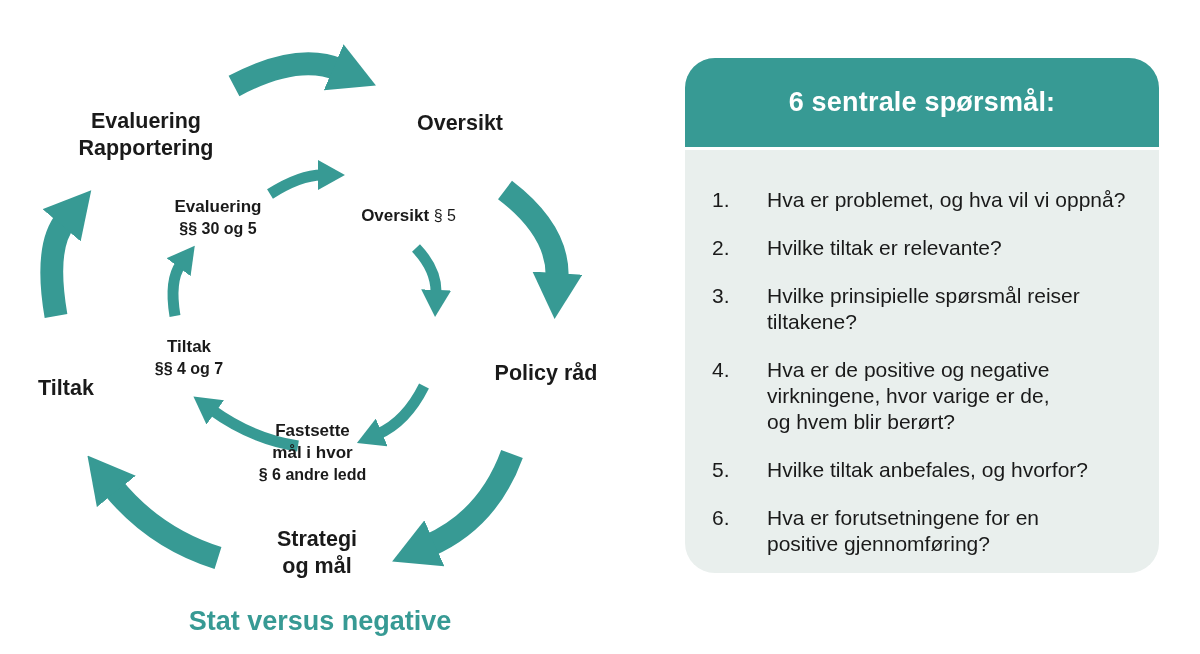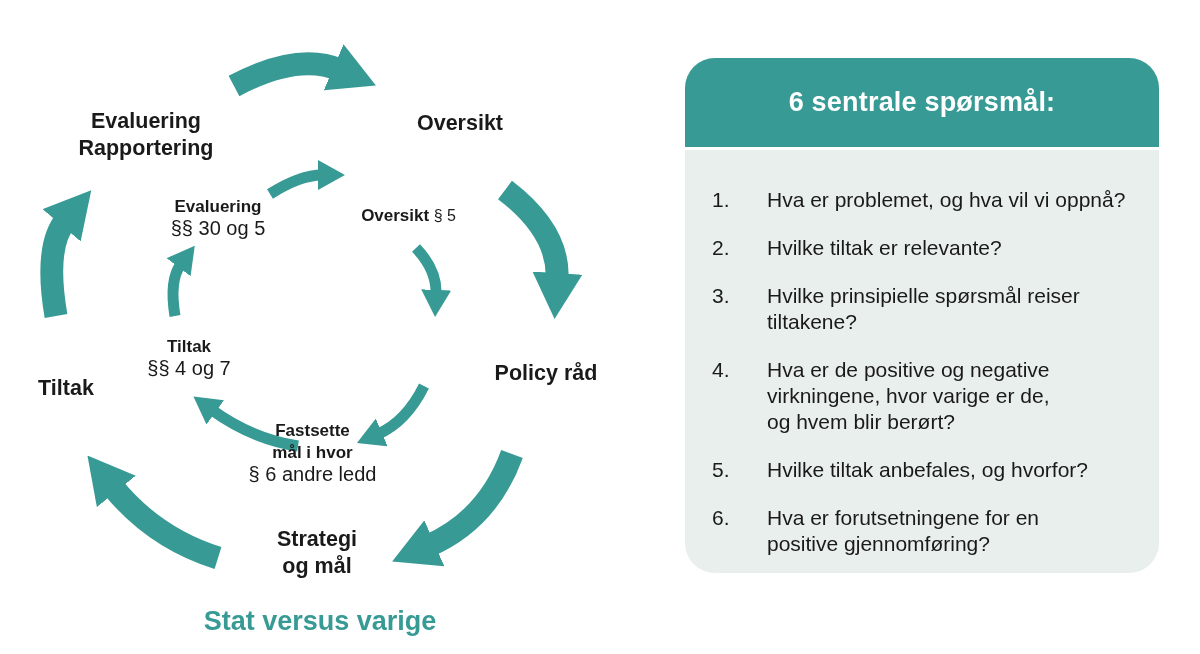"§§ 30 og 5" .lbl .s { font-size: 20px -> 16px; font-weight: normal -> bold }
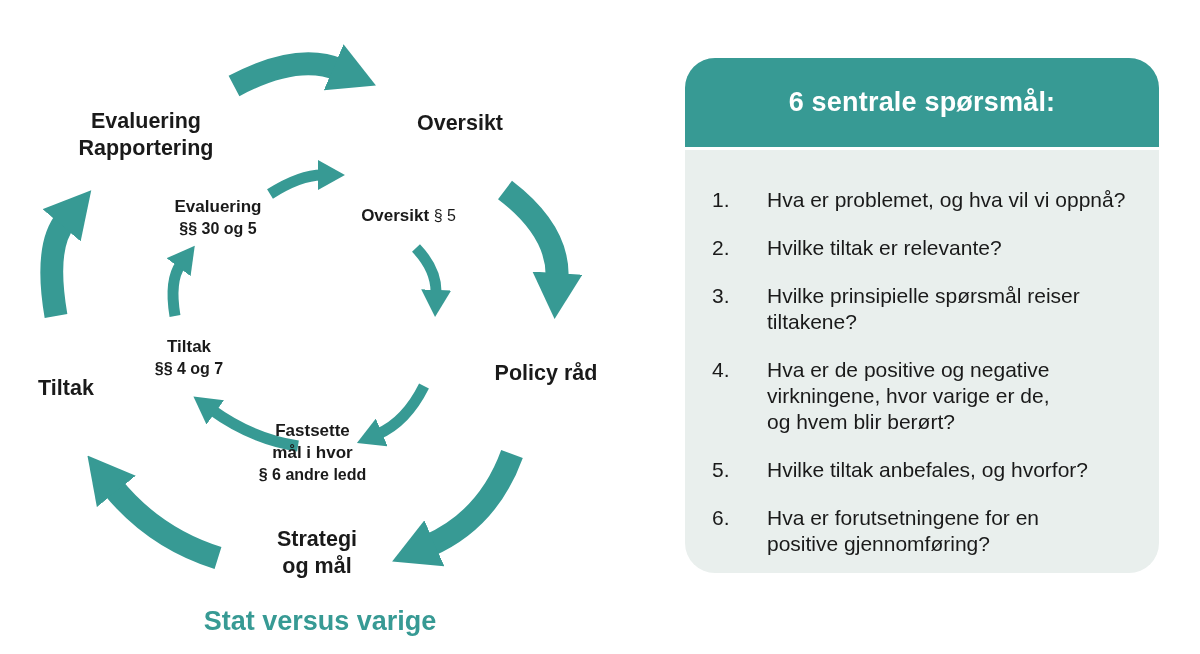"Stat versus varige" div.caption { text: varige -> negative }
